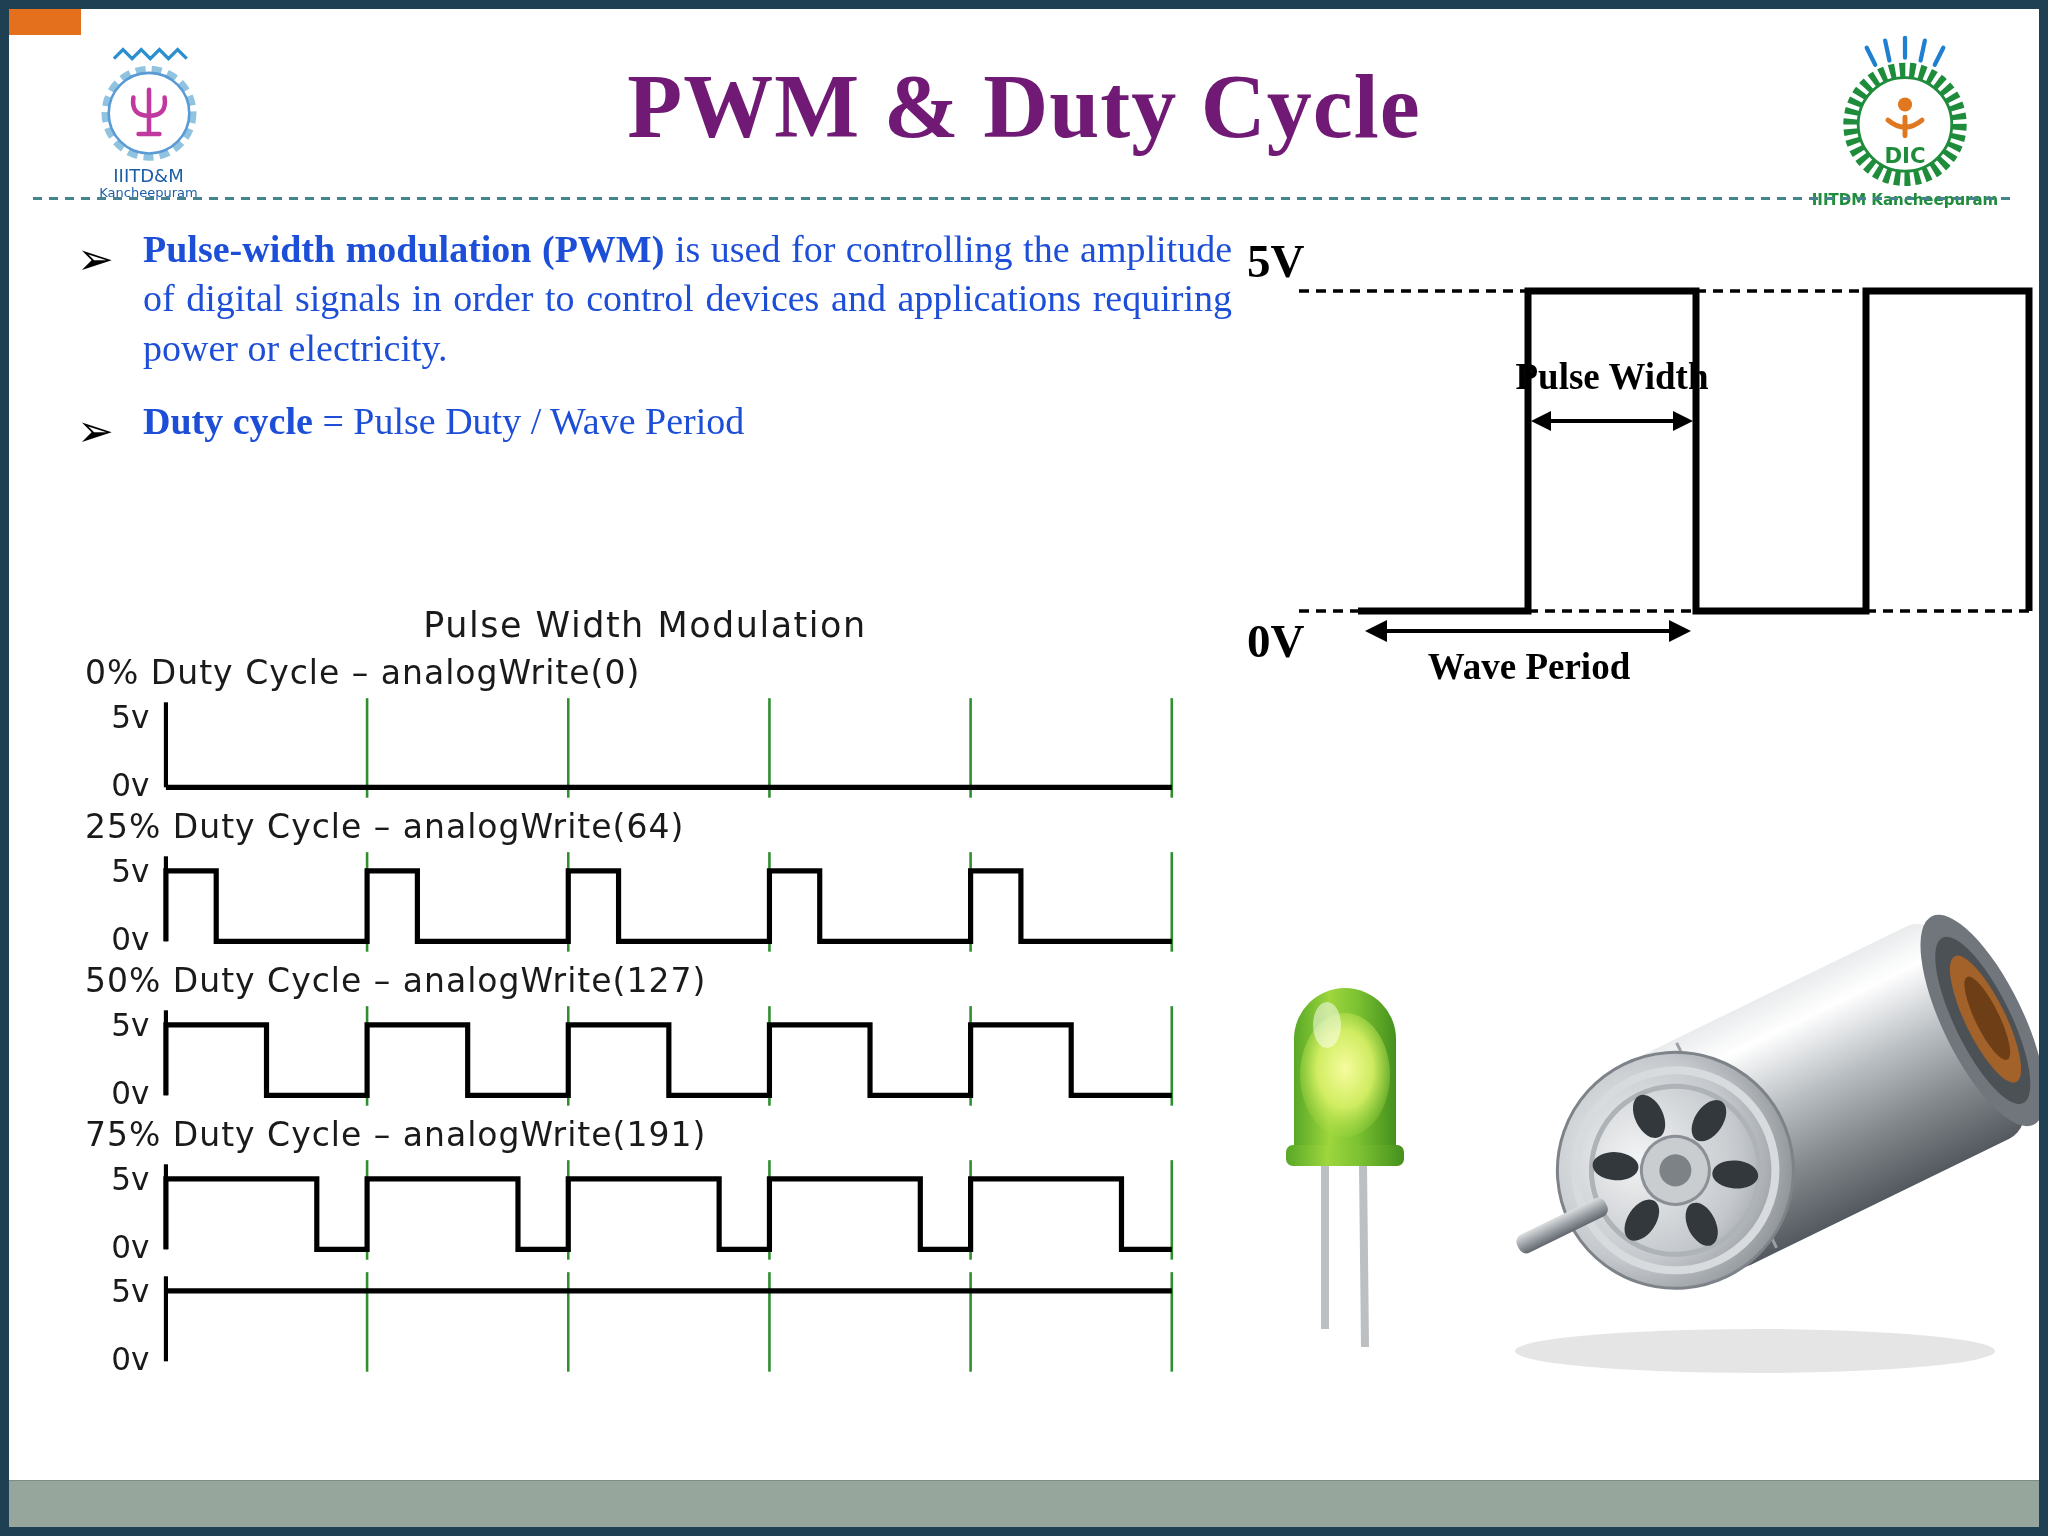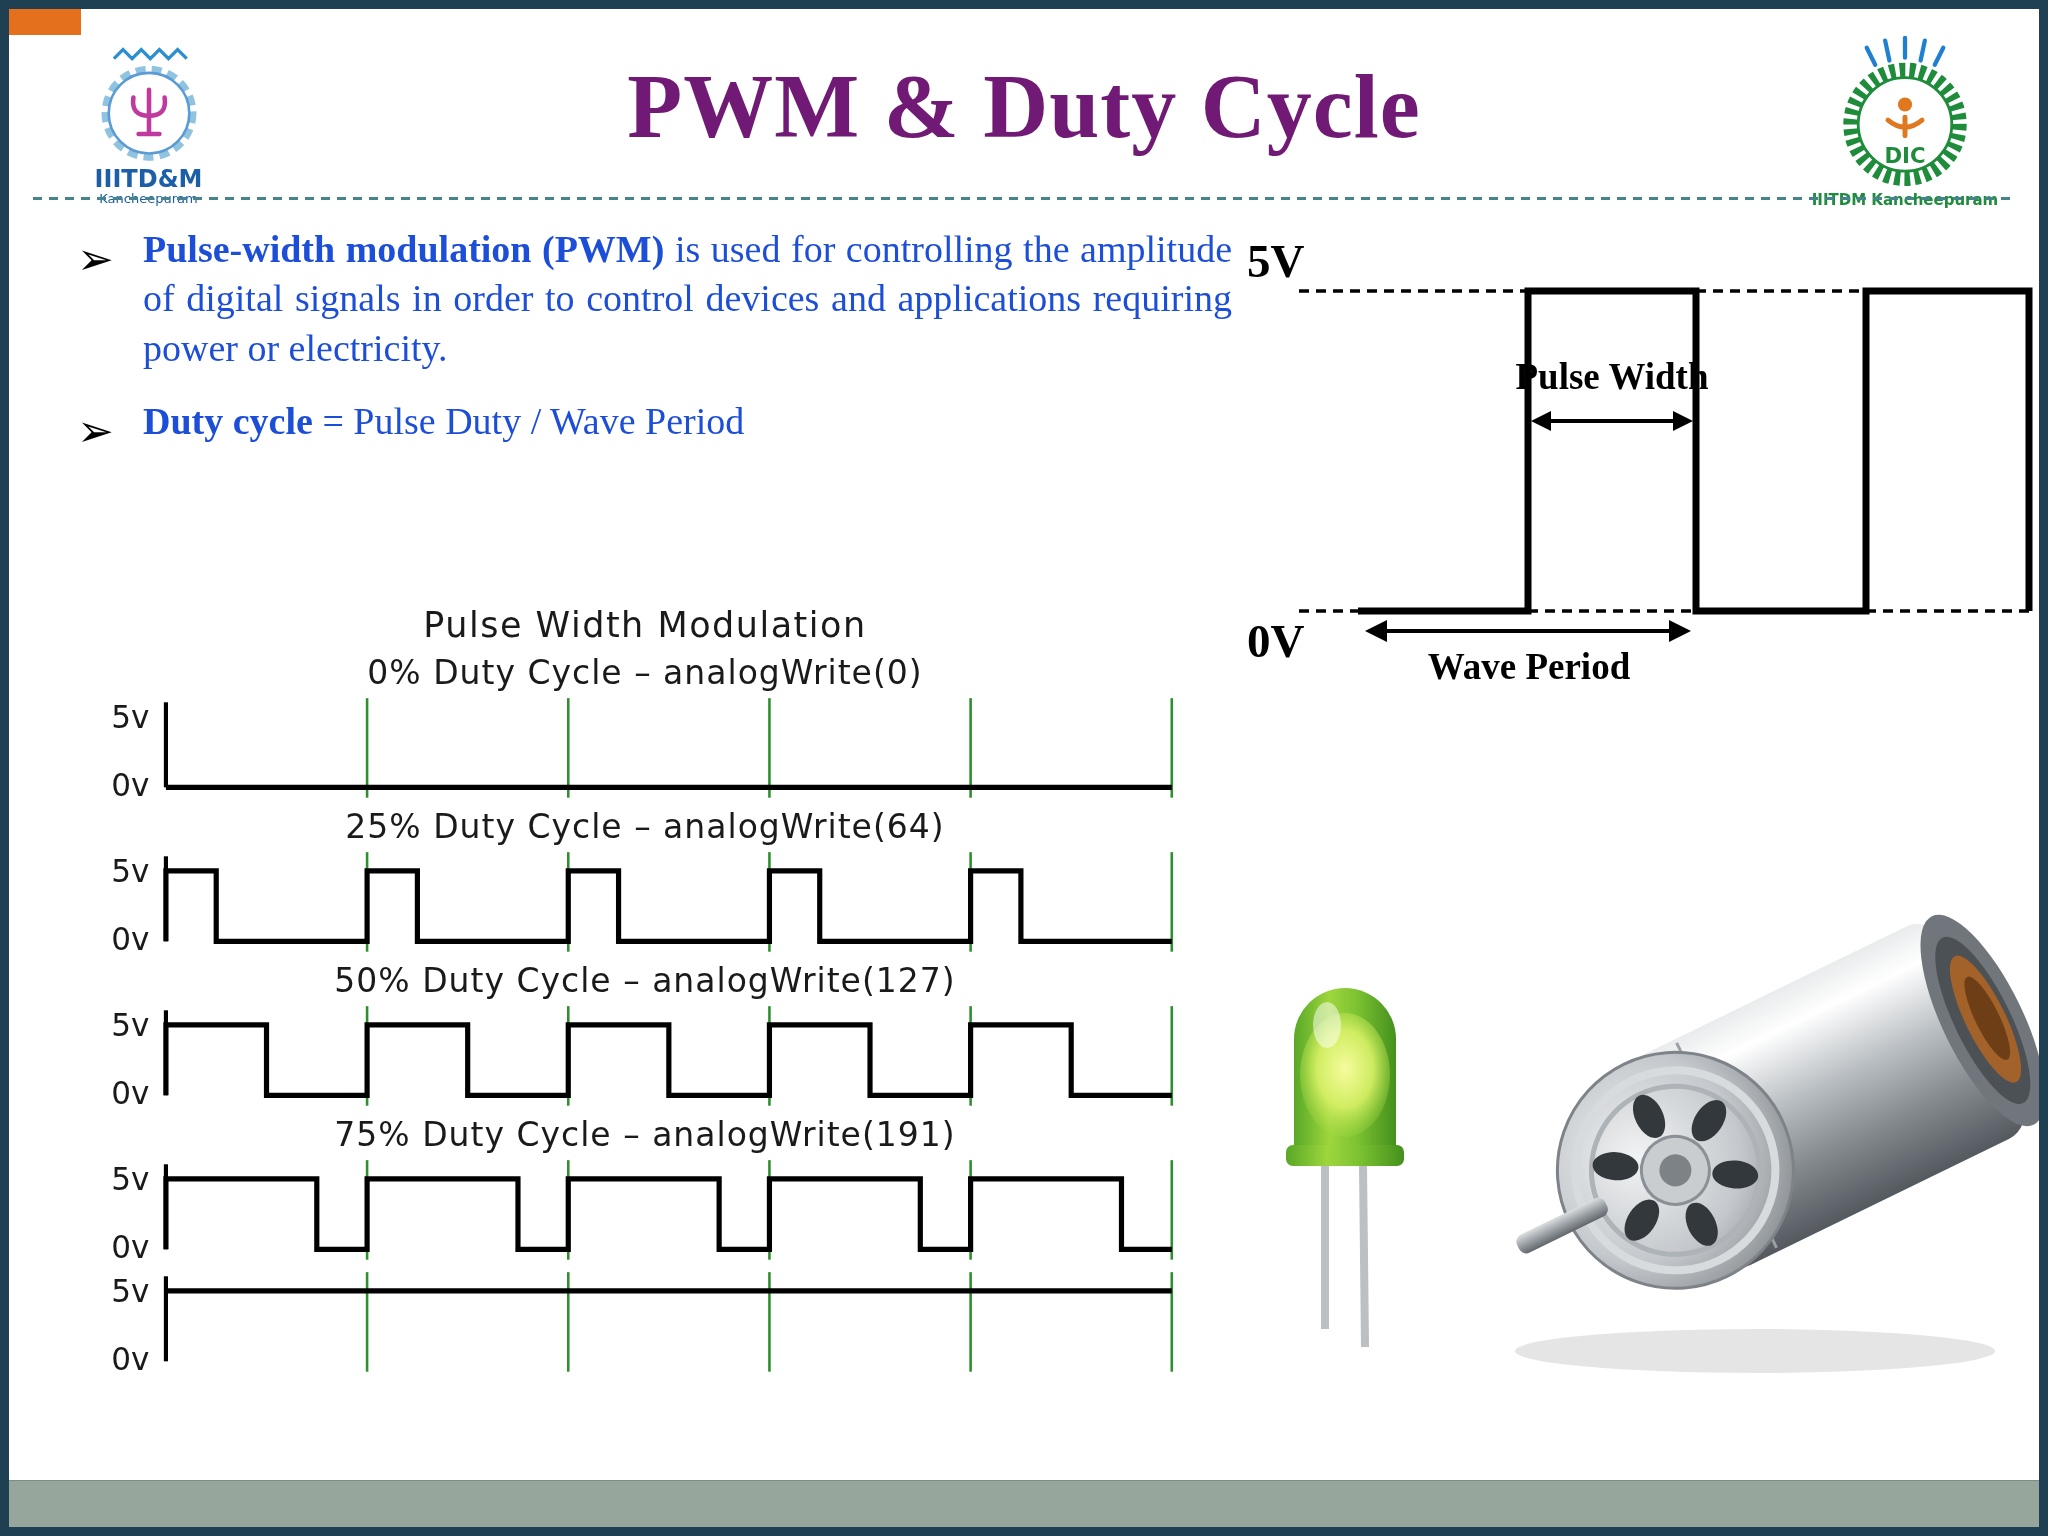"IIITD&M" .ll-1 { font-size: 24px -> 18px; font-weight: bold -> normal }
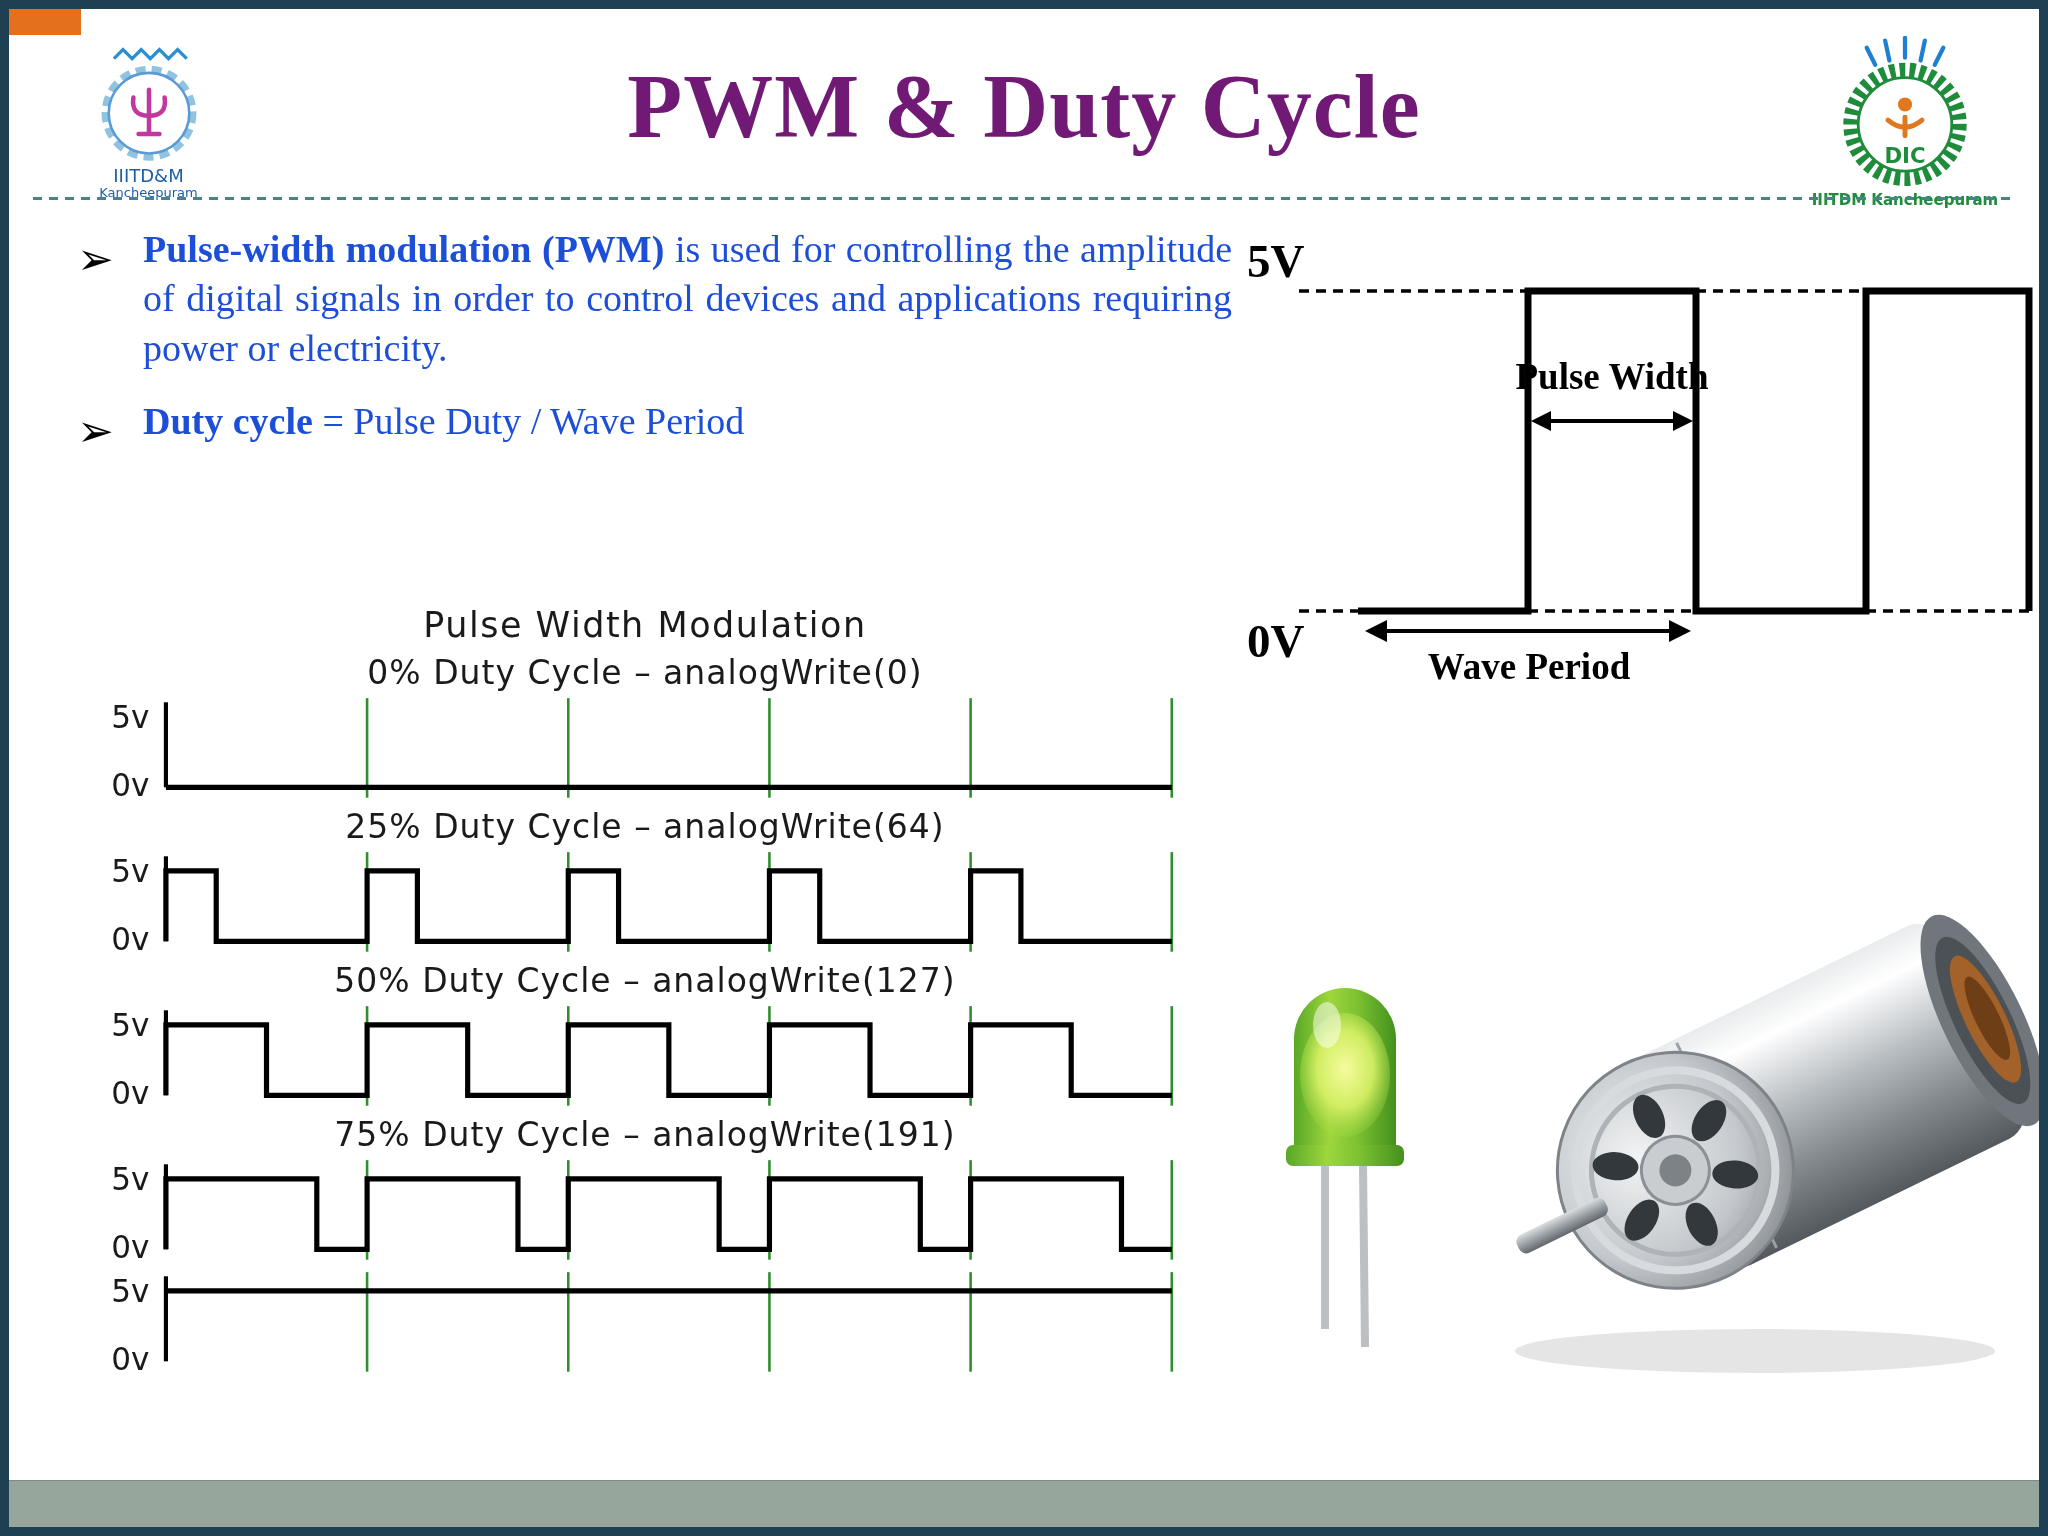"0% Duty Cycle – analogWrite(0)" .wave-title { text-align: center -> none }
